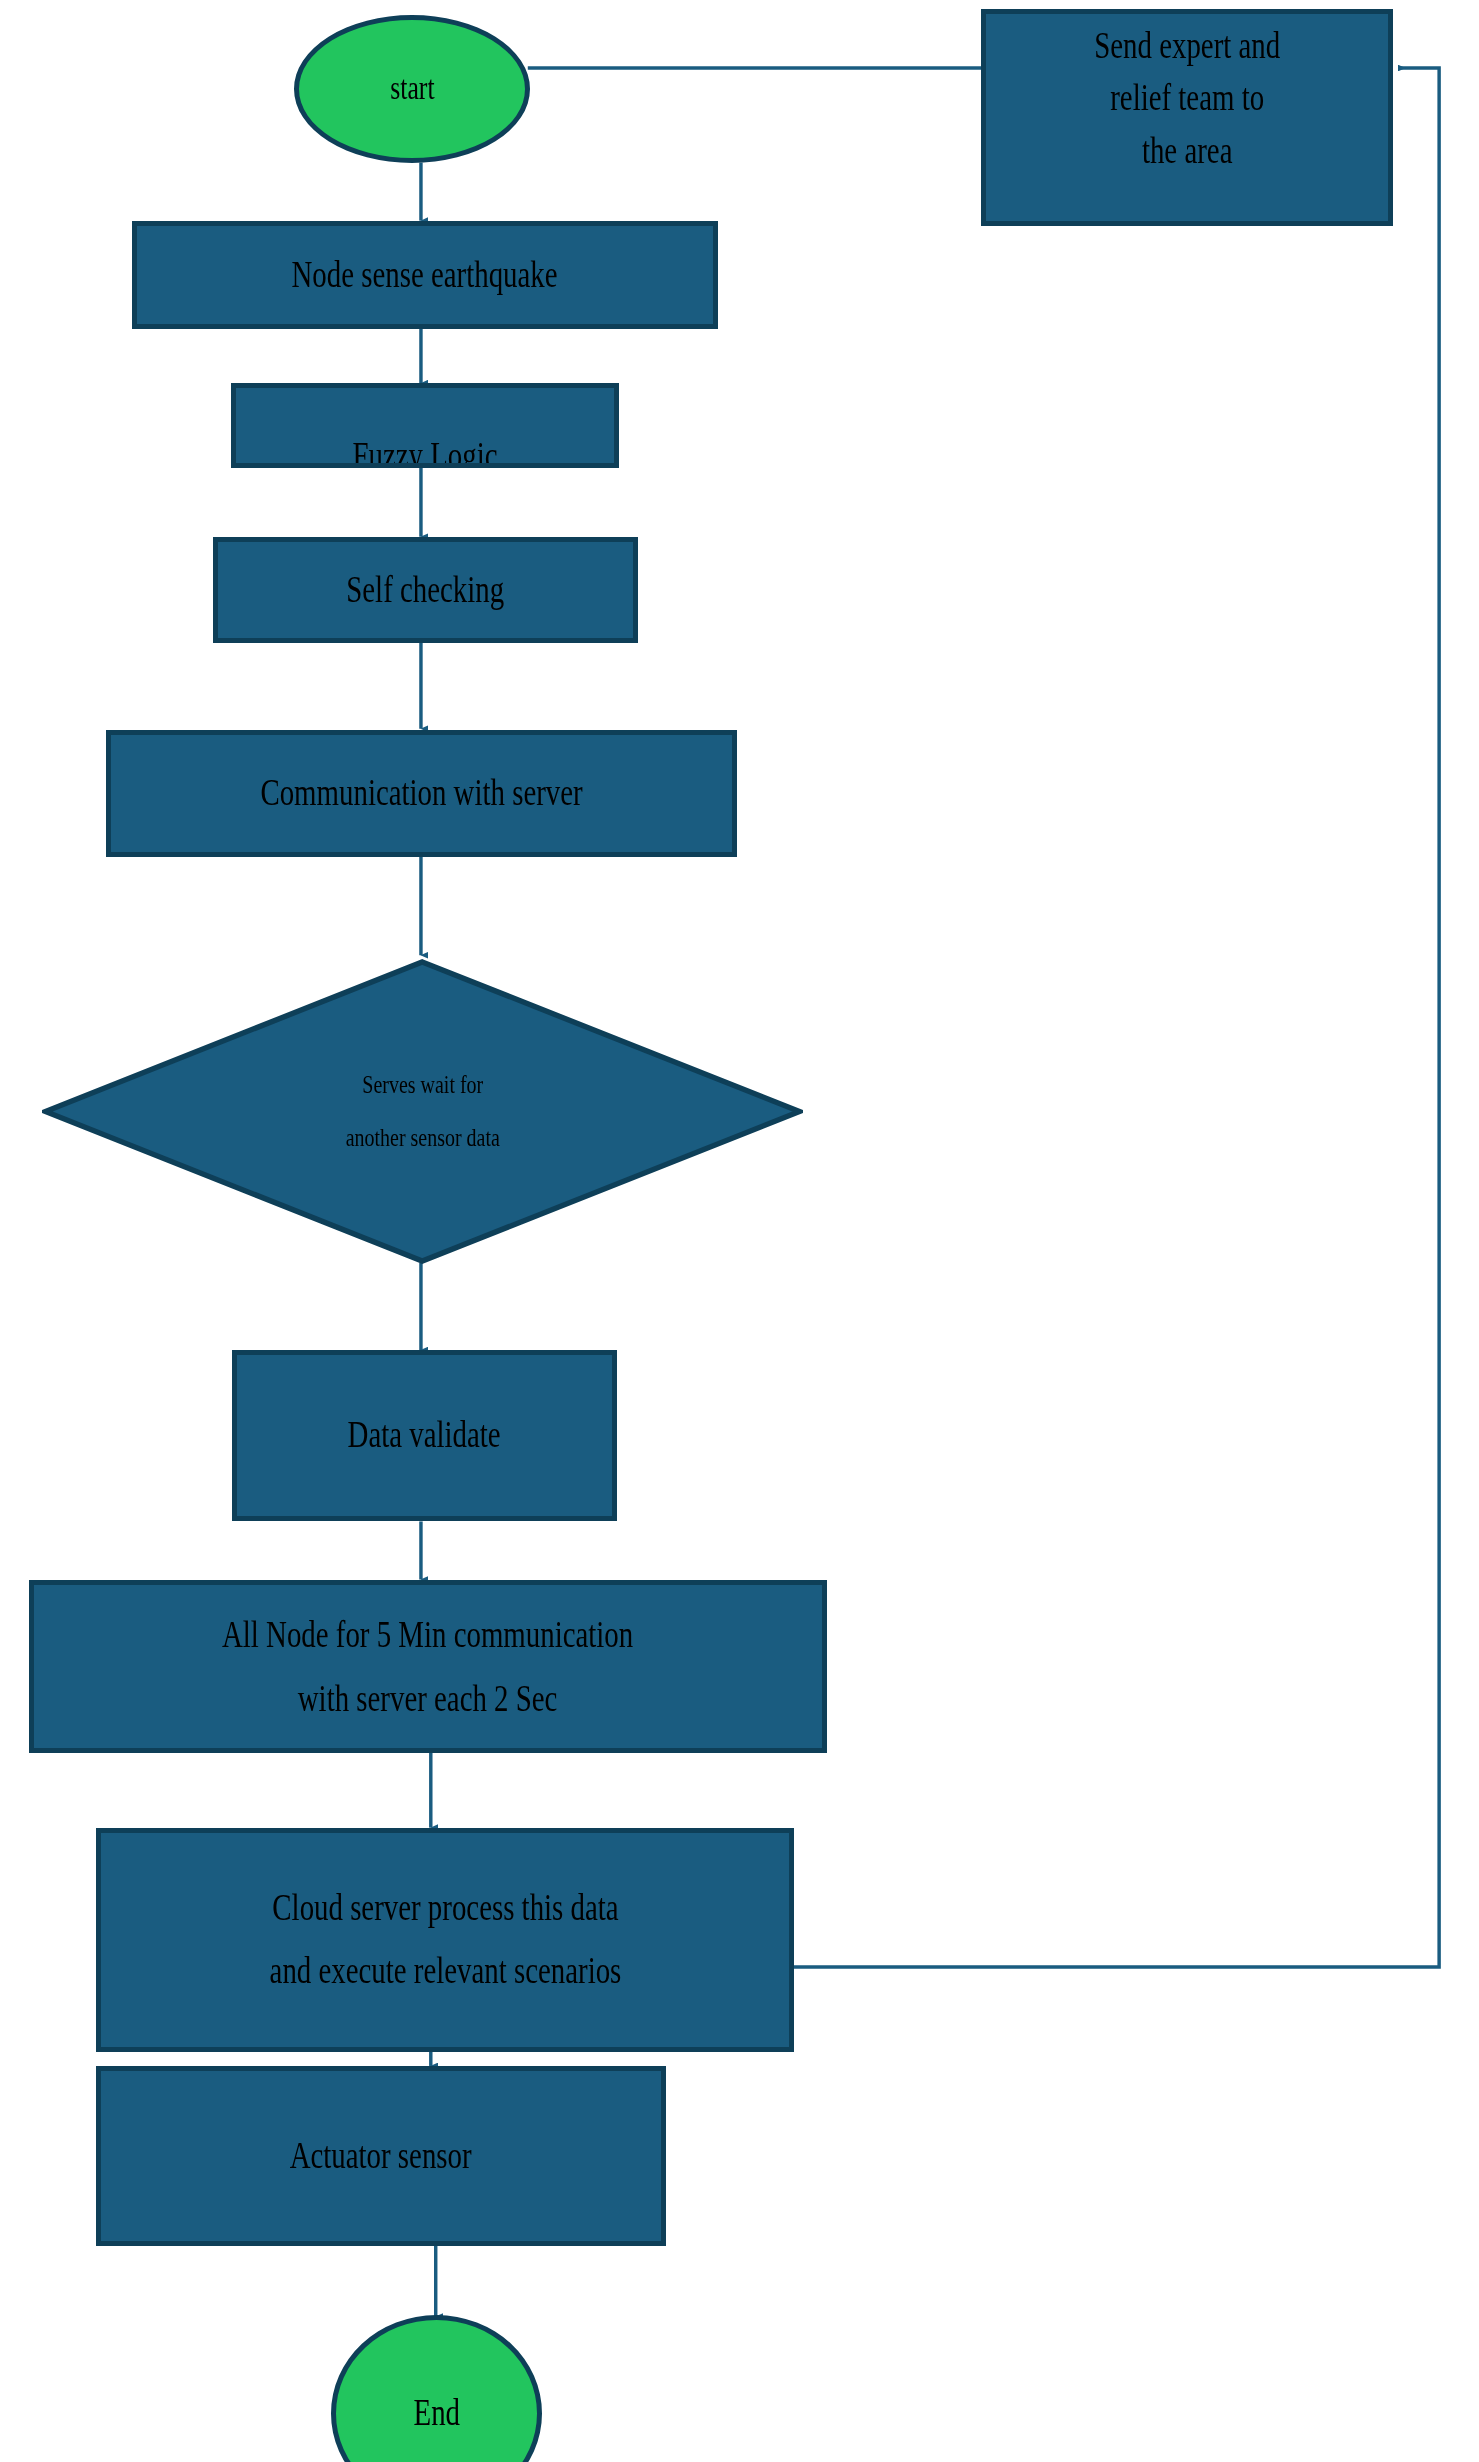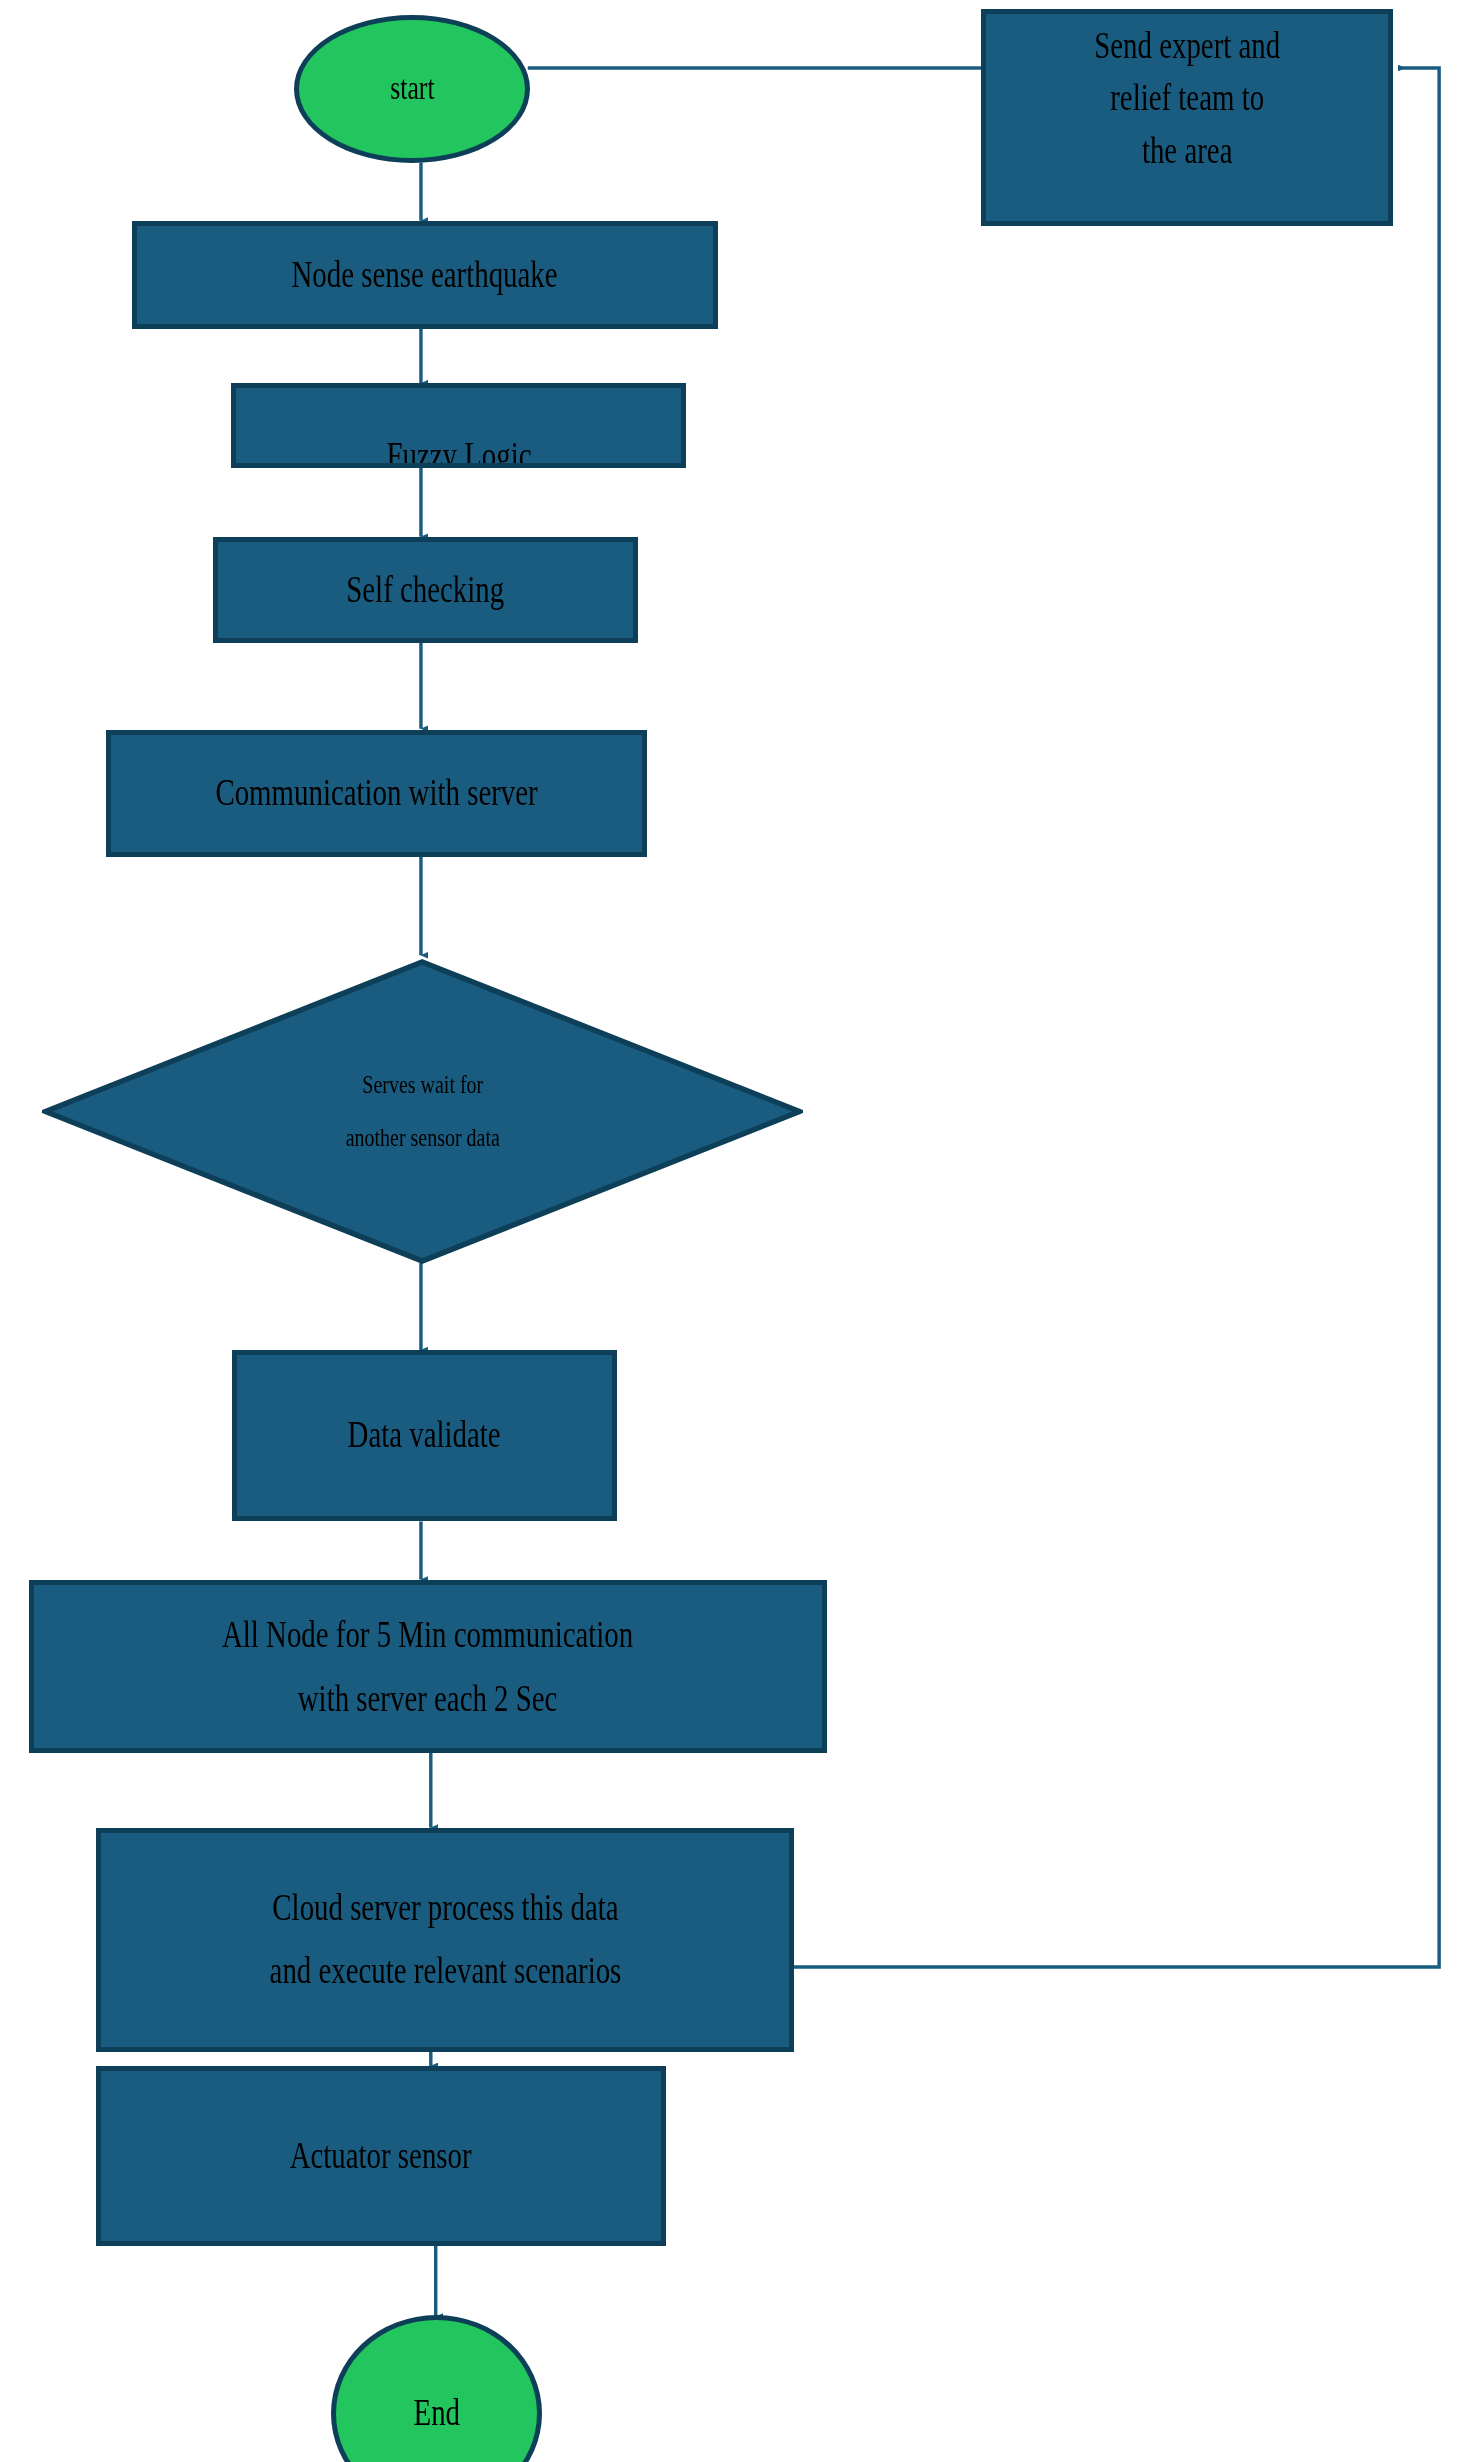"Fuzzy Logic" div.node { width: 455px -> 388px }
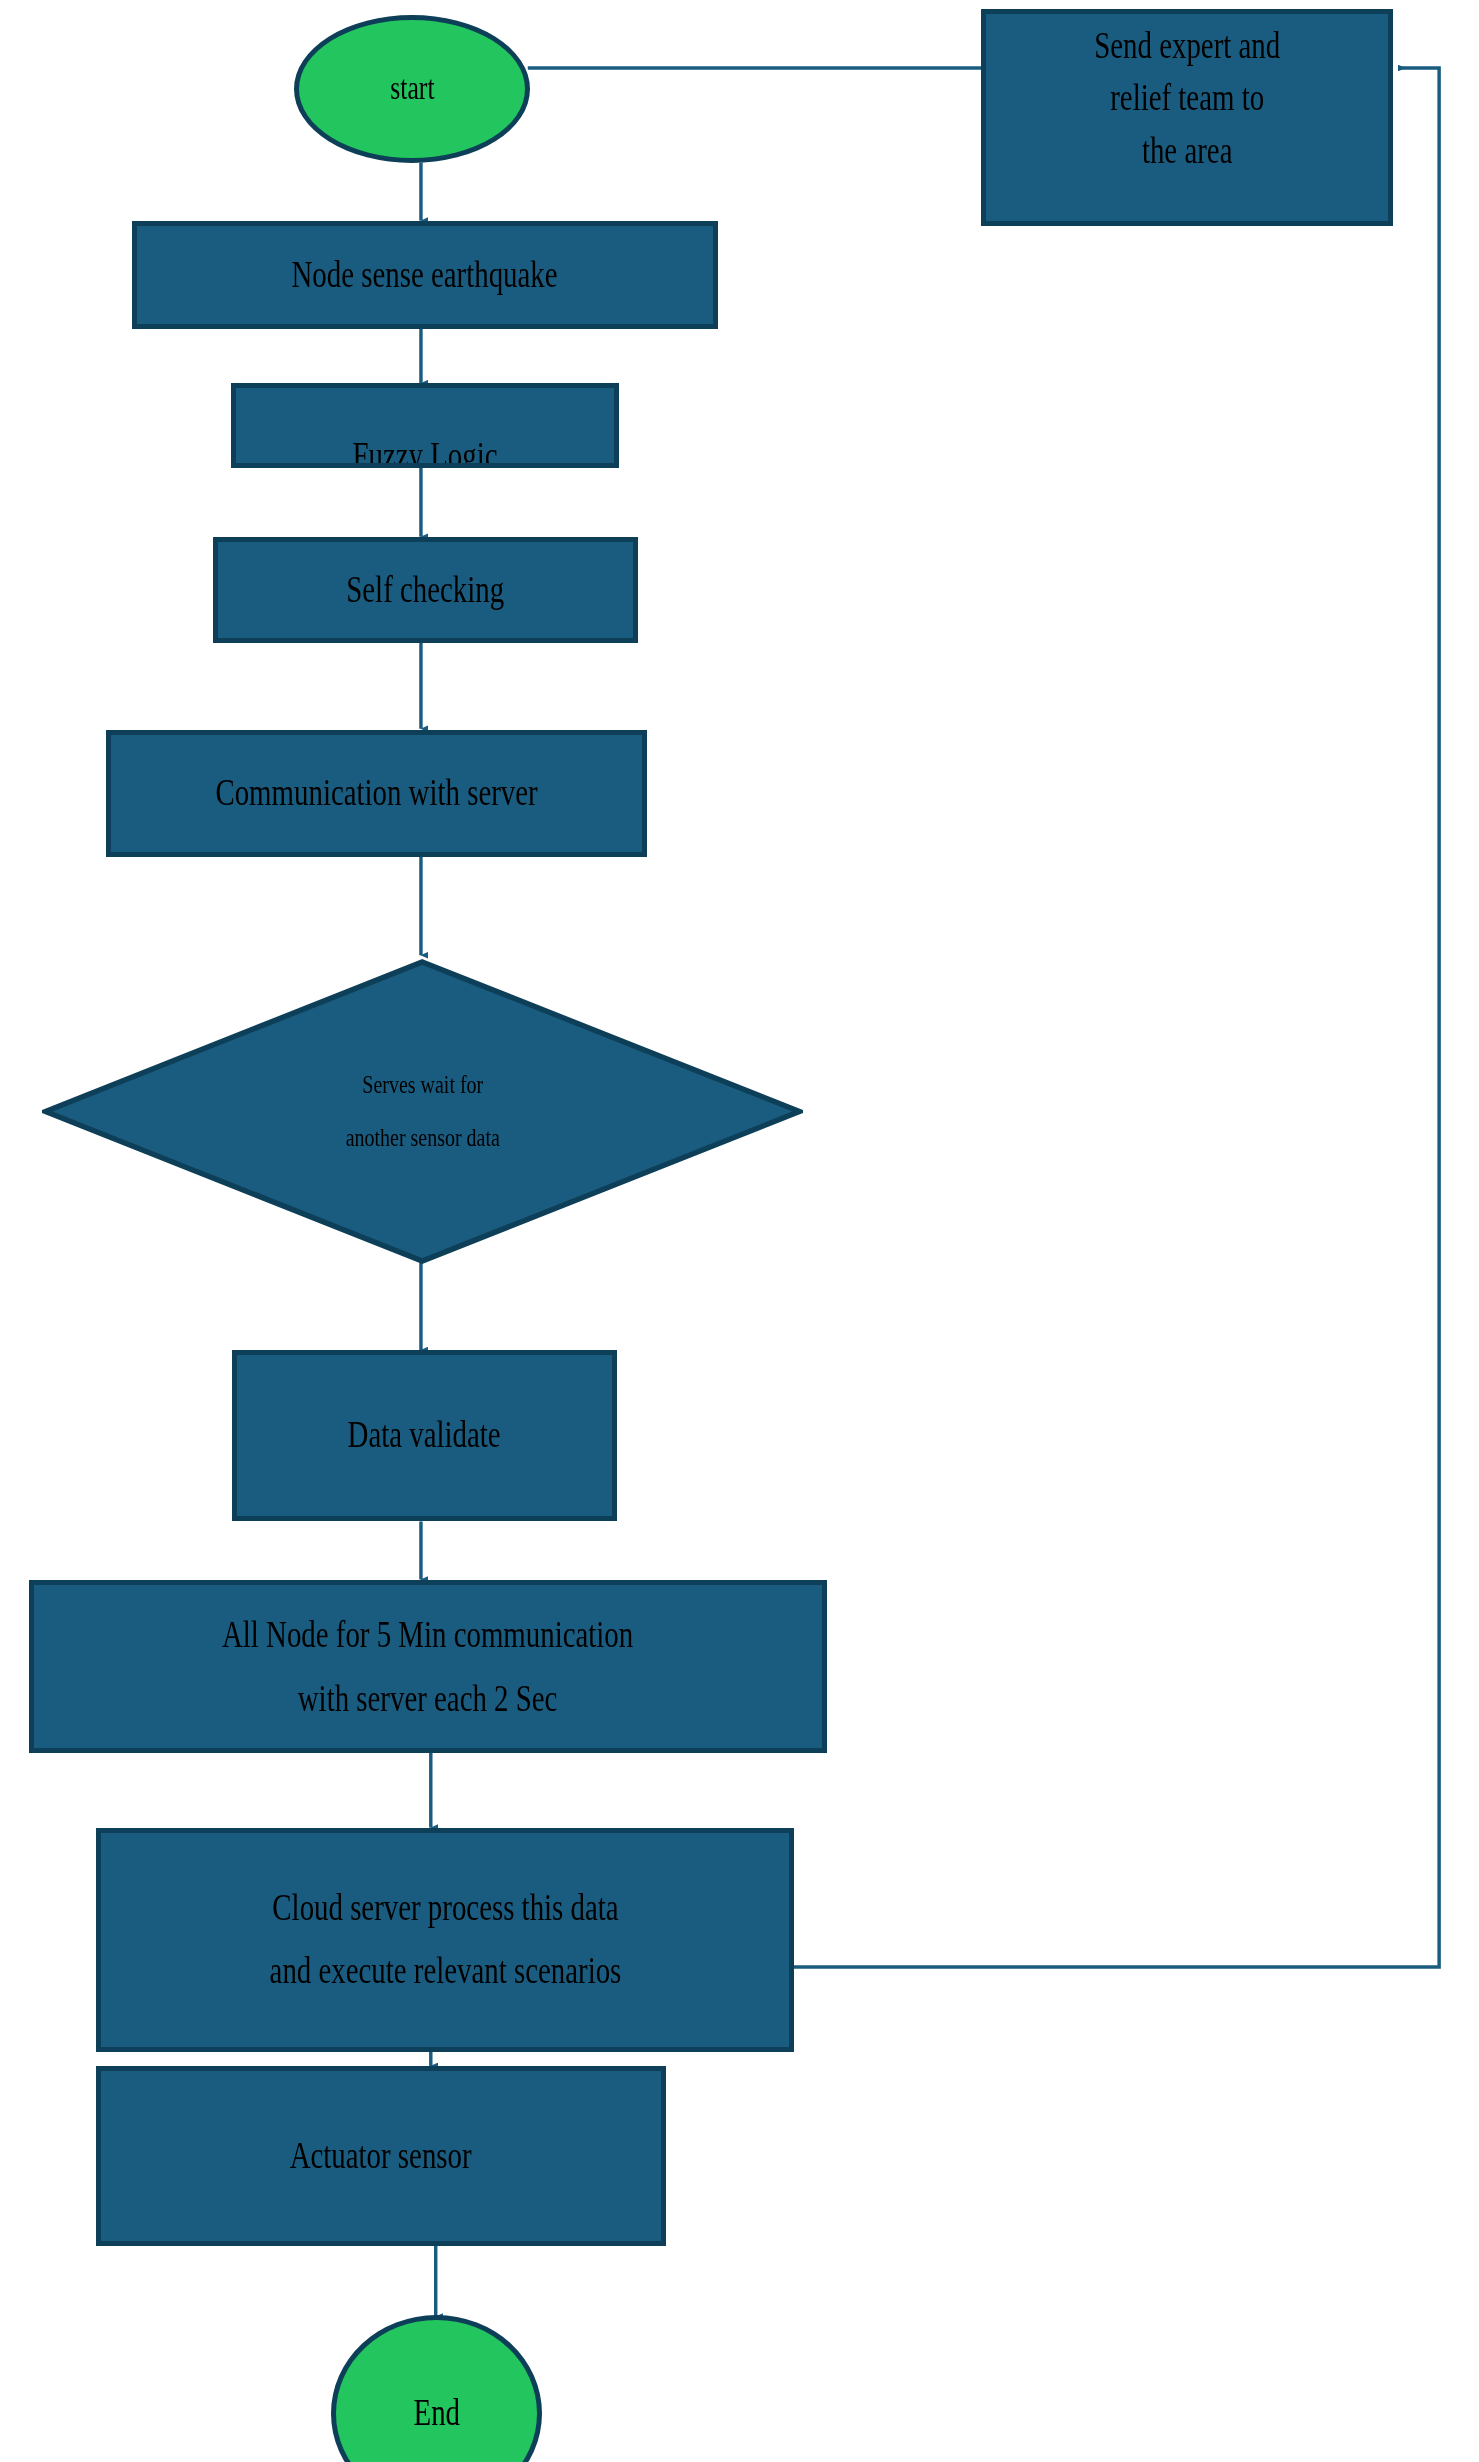"Communication with server" div.node { width: 541px -> 631px }
